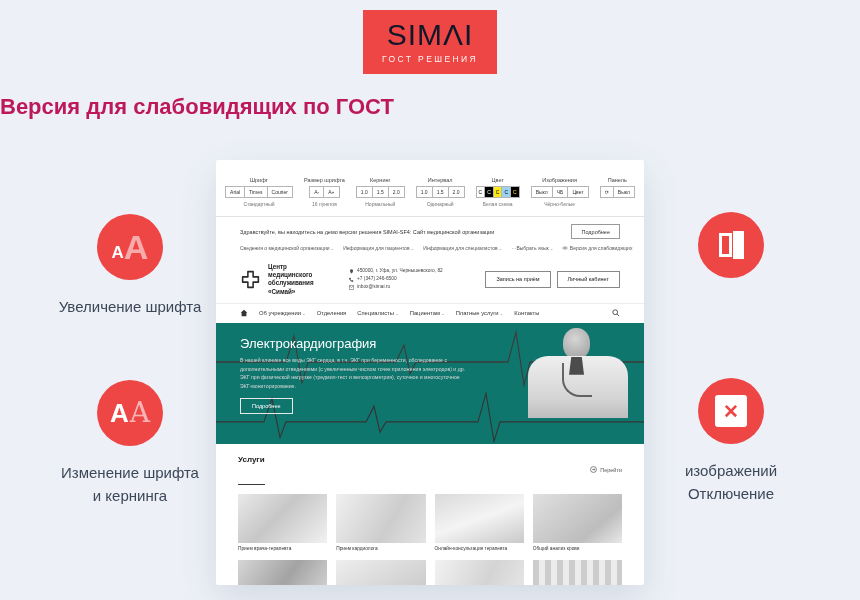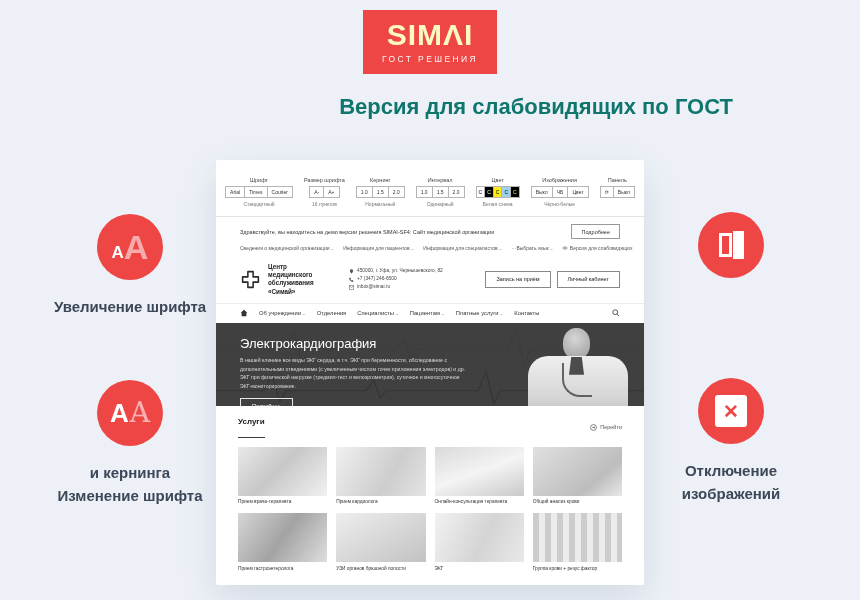"SIMΛI" .logo-name { color: #fef9c3 -> #0f172a; font-weight: bold -> normal }
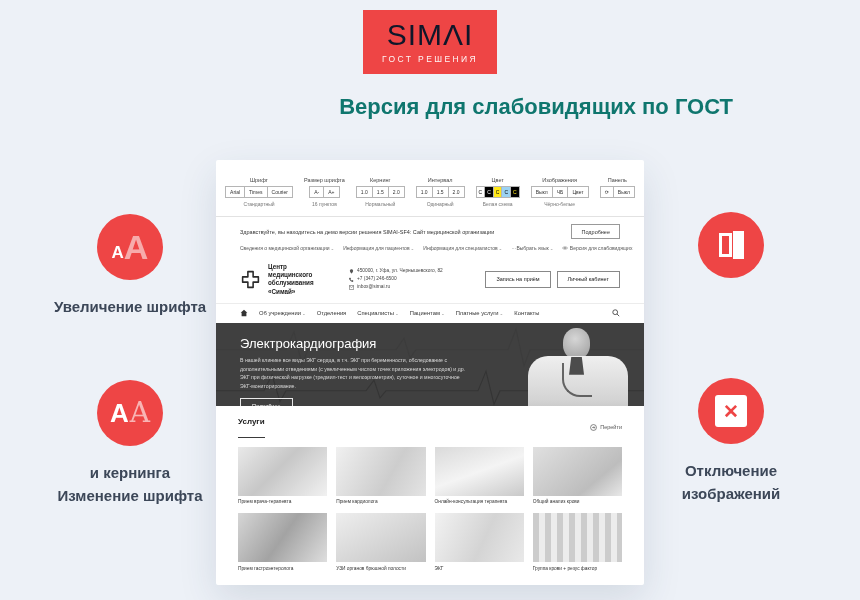"Версия для слабовидящих по ГОСТ" .page-heading { color: #0f766e -> #be185d; text-align: right -> left }
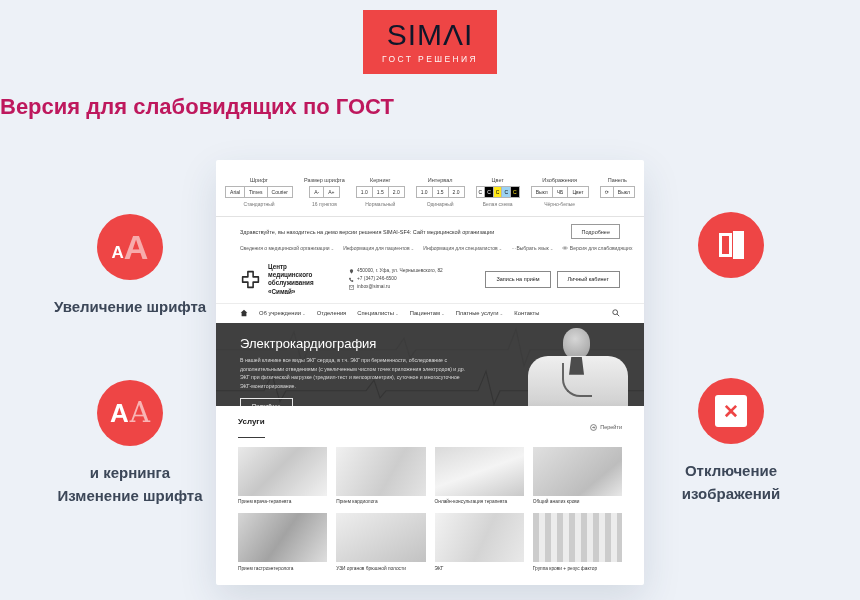"Увеличение шрифта" .co-label { font-weight: 700 -> 400 }
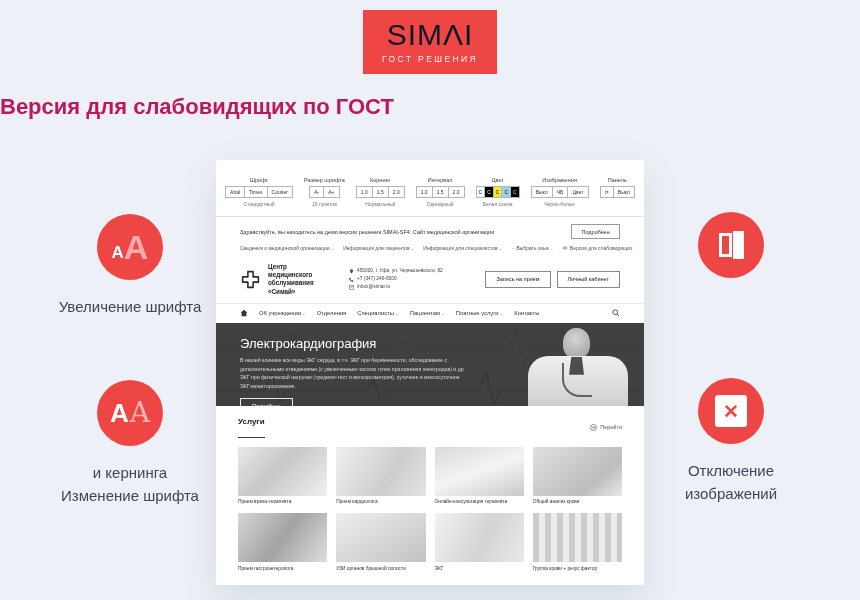"Электрокардиография" .hero { background: #404040 -> #0f766e; height: 83px -> 121px }
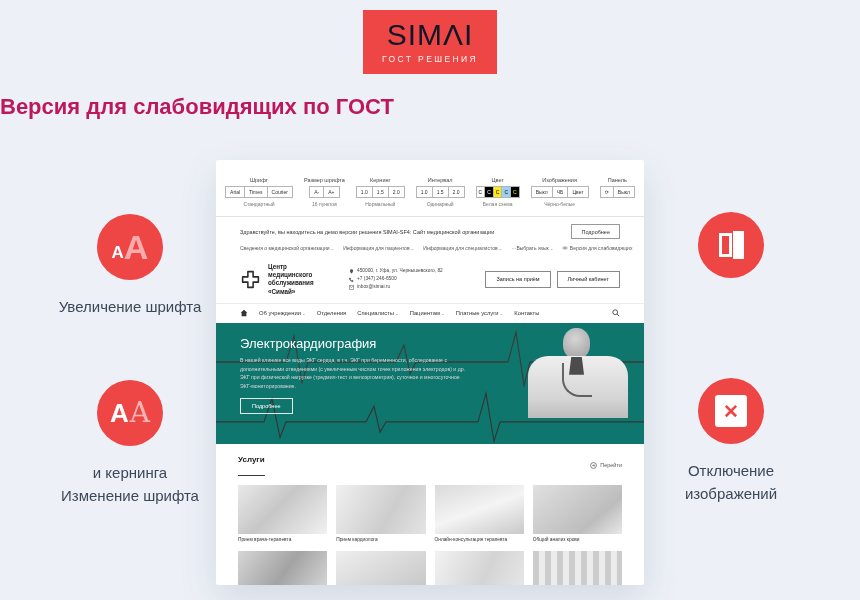"Услуги" .svc-title { padding-bottom: 11px -> 20px }
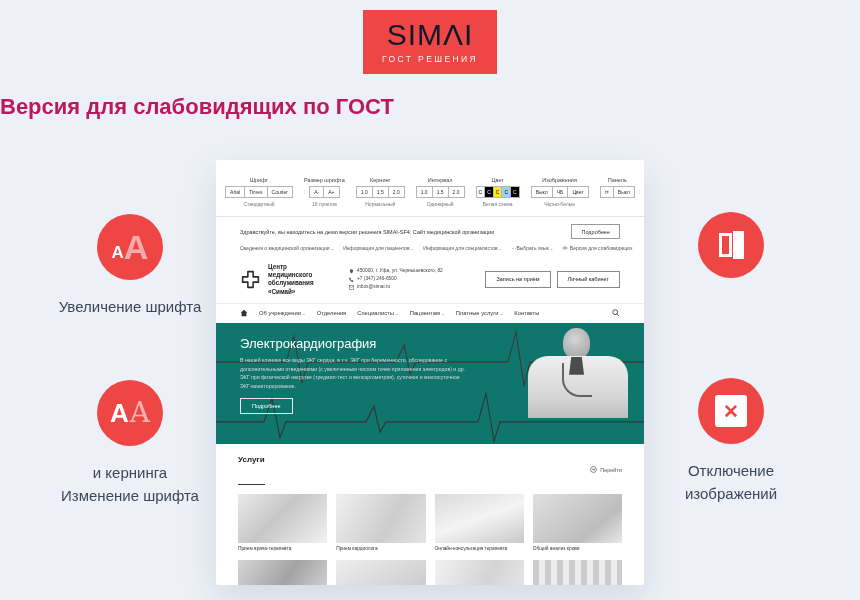"и кернинга" span { order: before "Изменение шрифта" -> after "Изменение шрифта" }
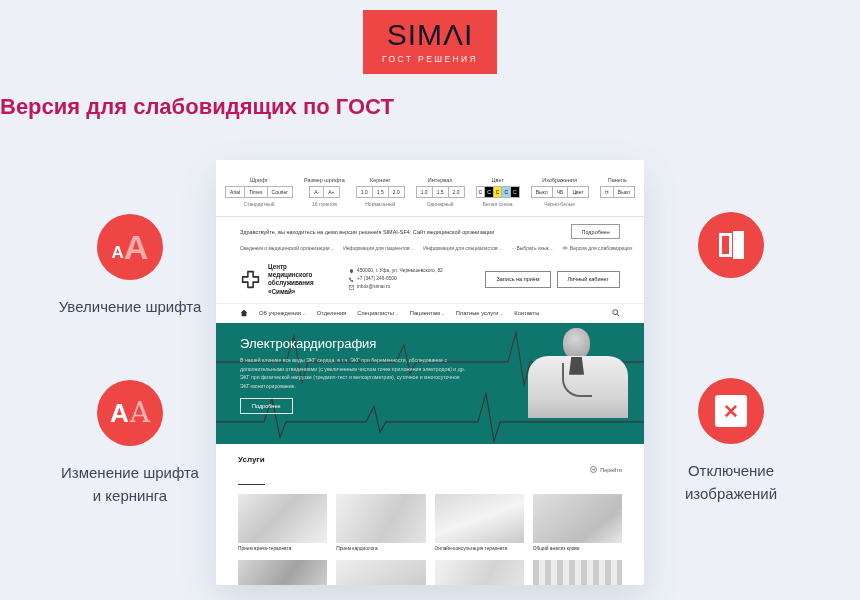"Отключение" span { order: before "изображений" -> after "изображений" }
